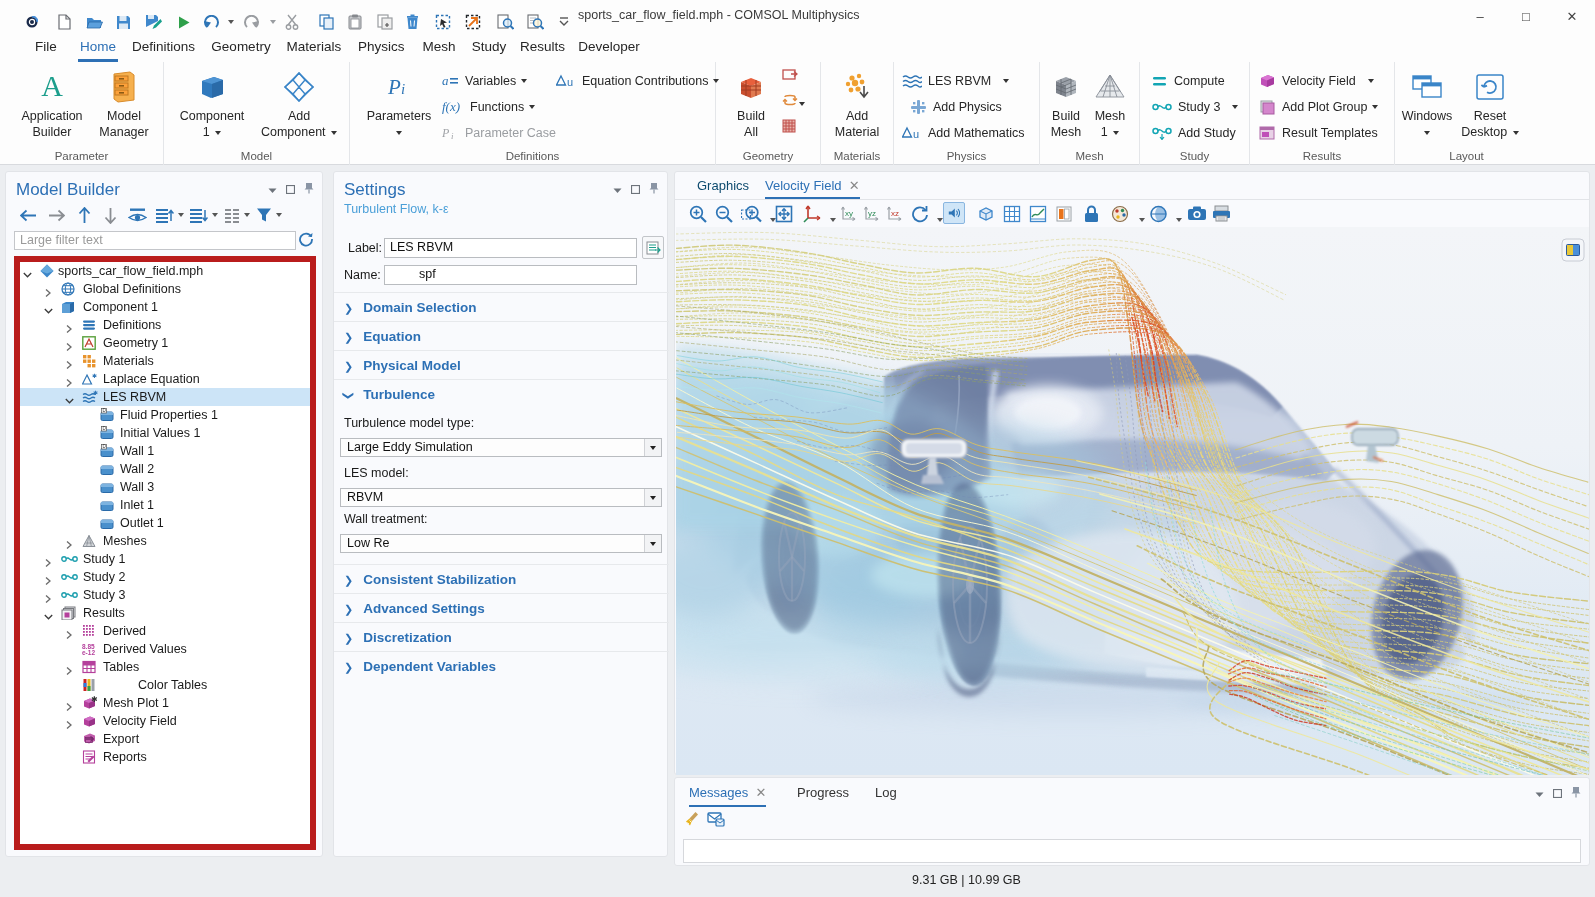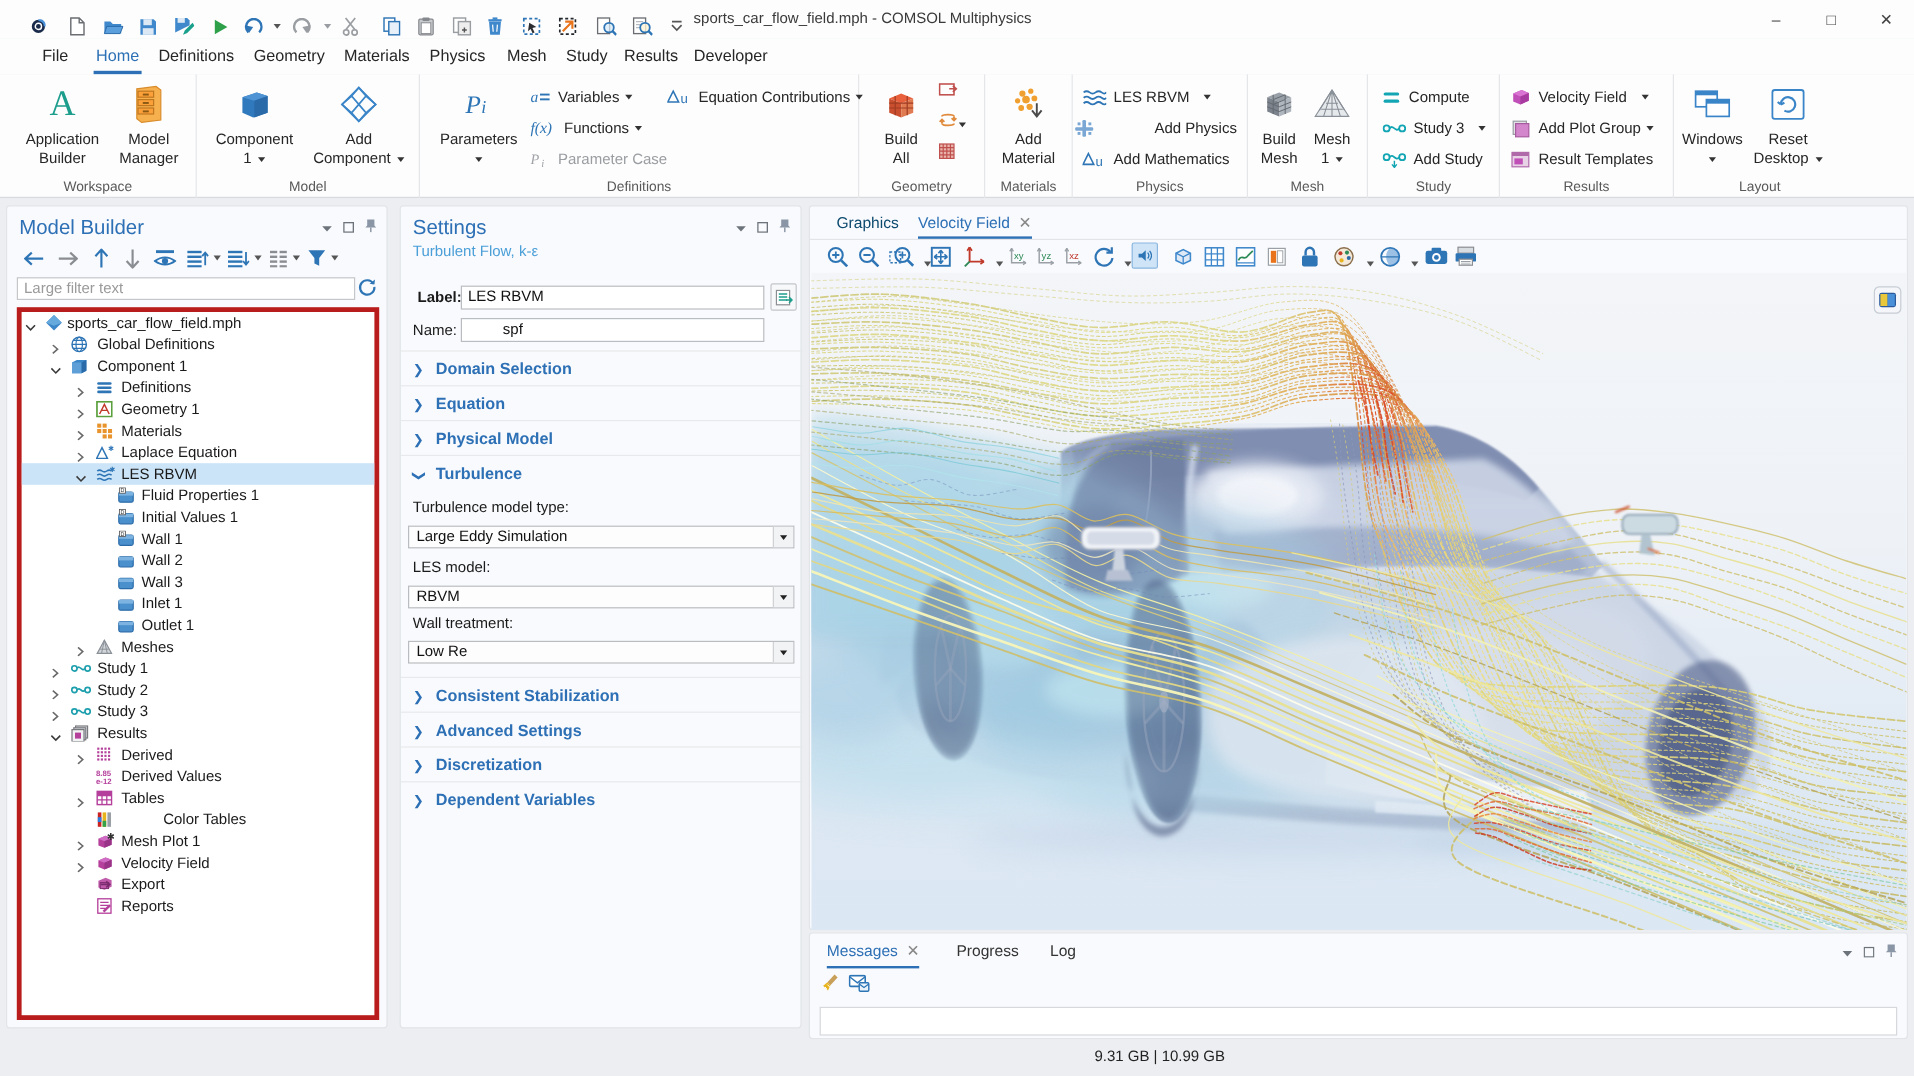"Add Physics" div.srow { gap: 44px -> none; left: 1px -> 16px }
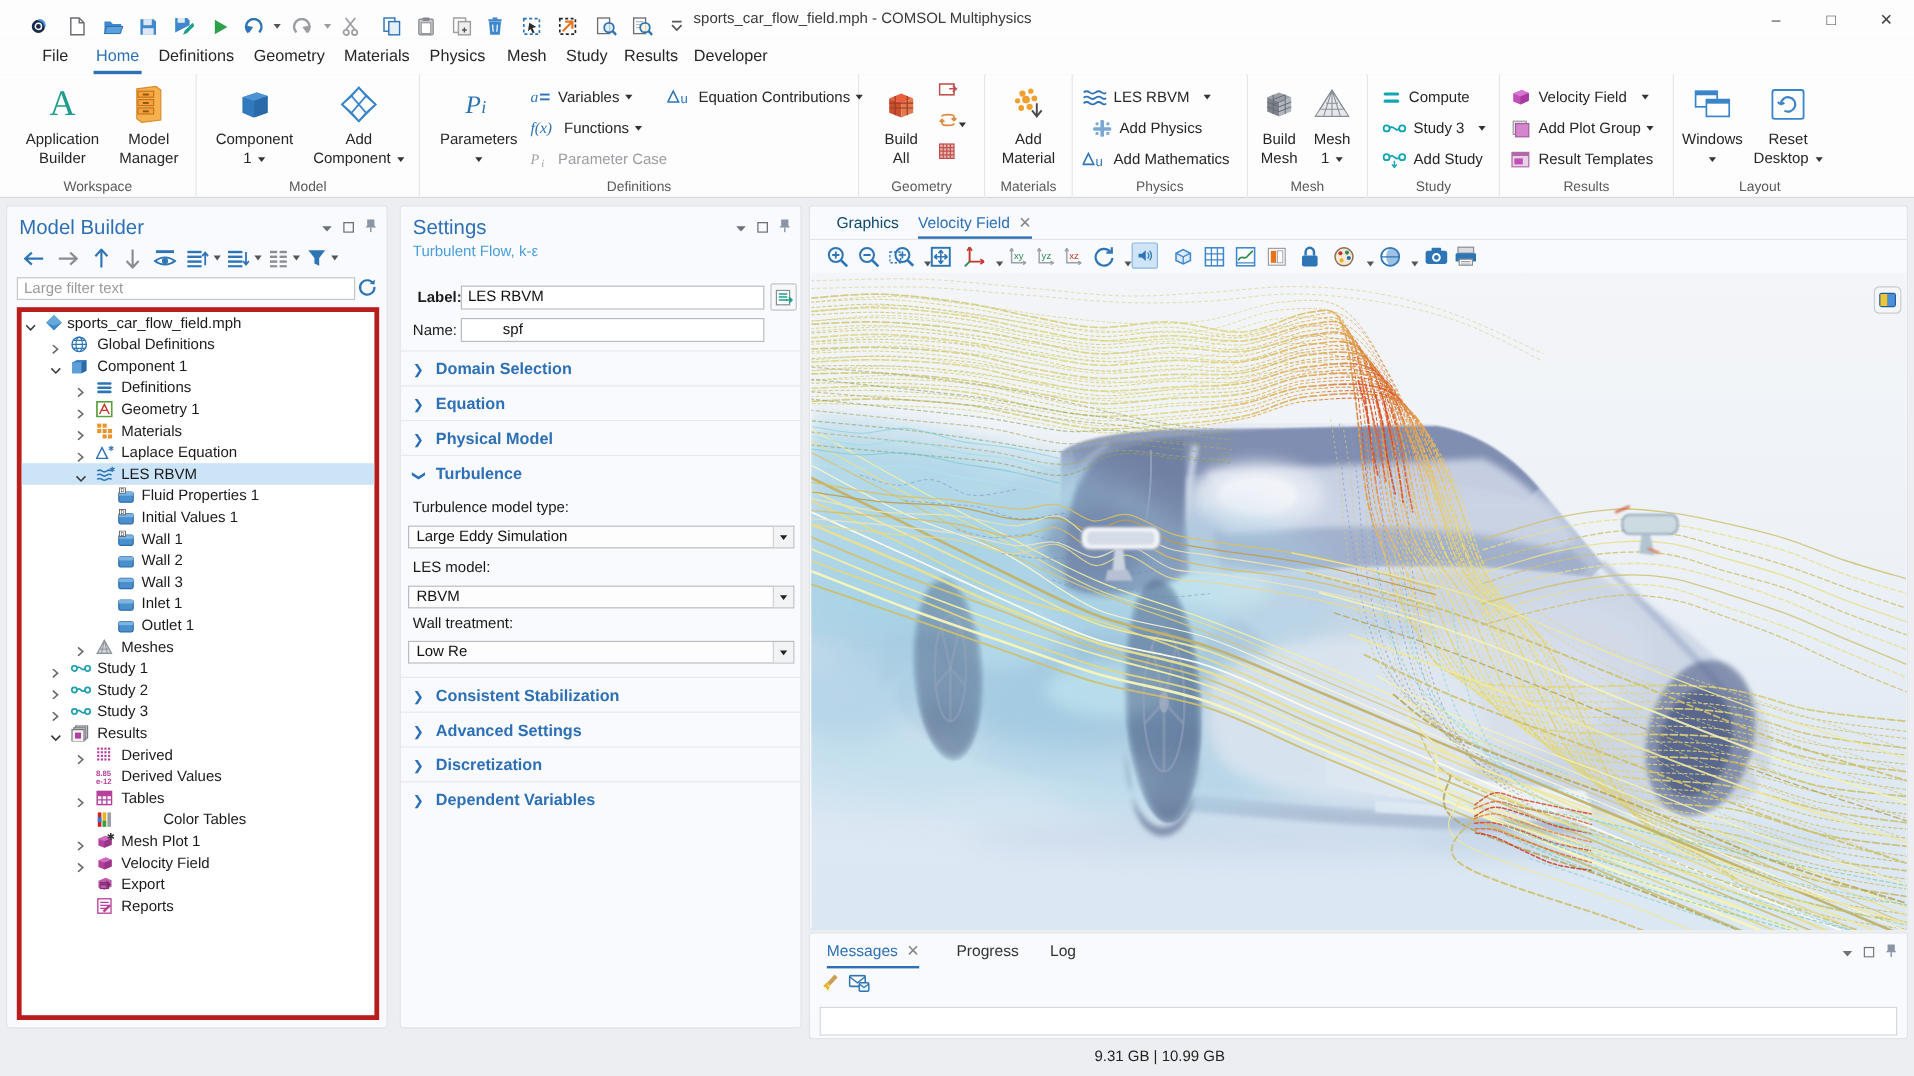"Workspace" div.rlabel { text: Workspace -> Parameter }
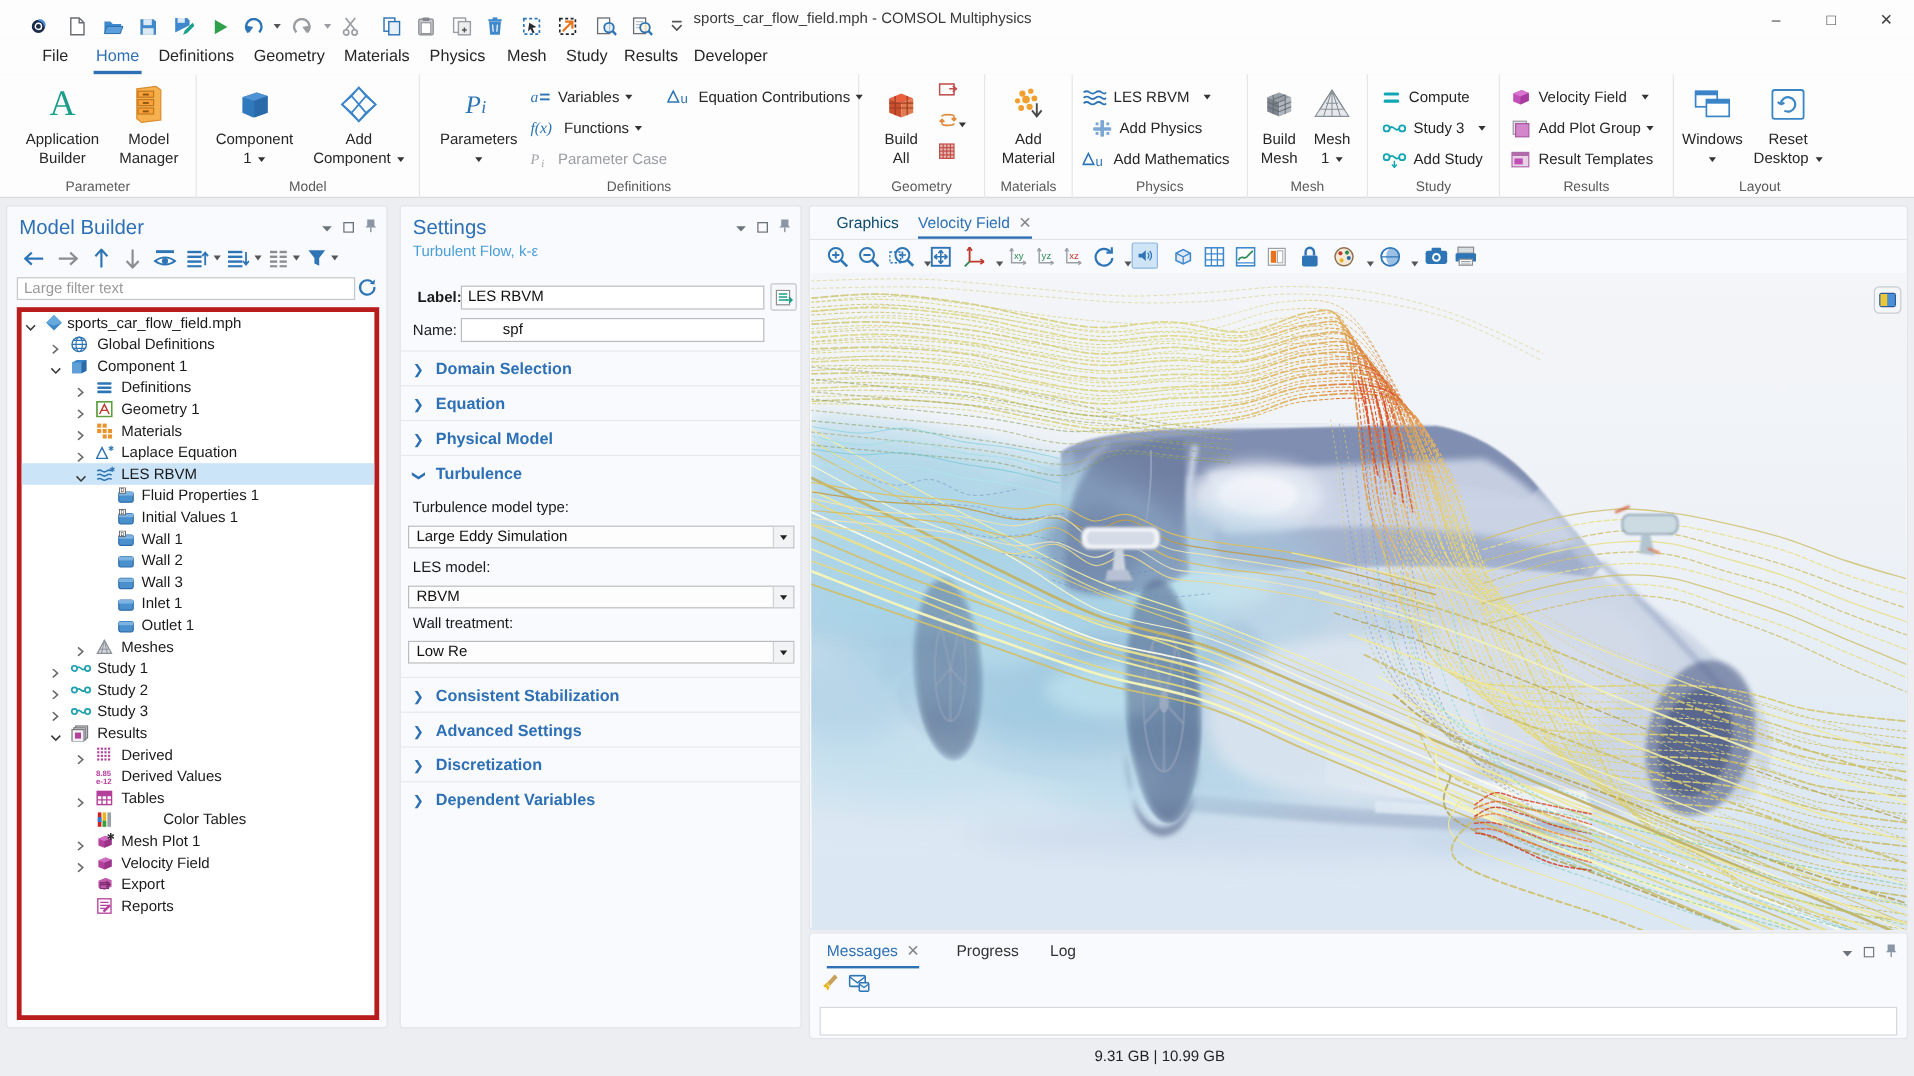"Label:" div.flabel { font-weight: bold -> none }
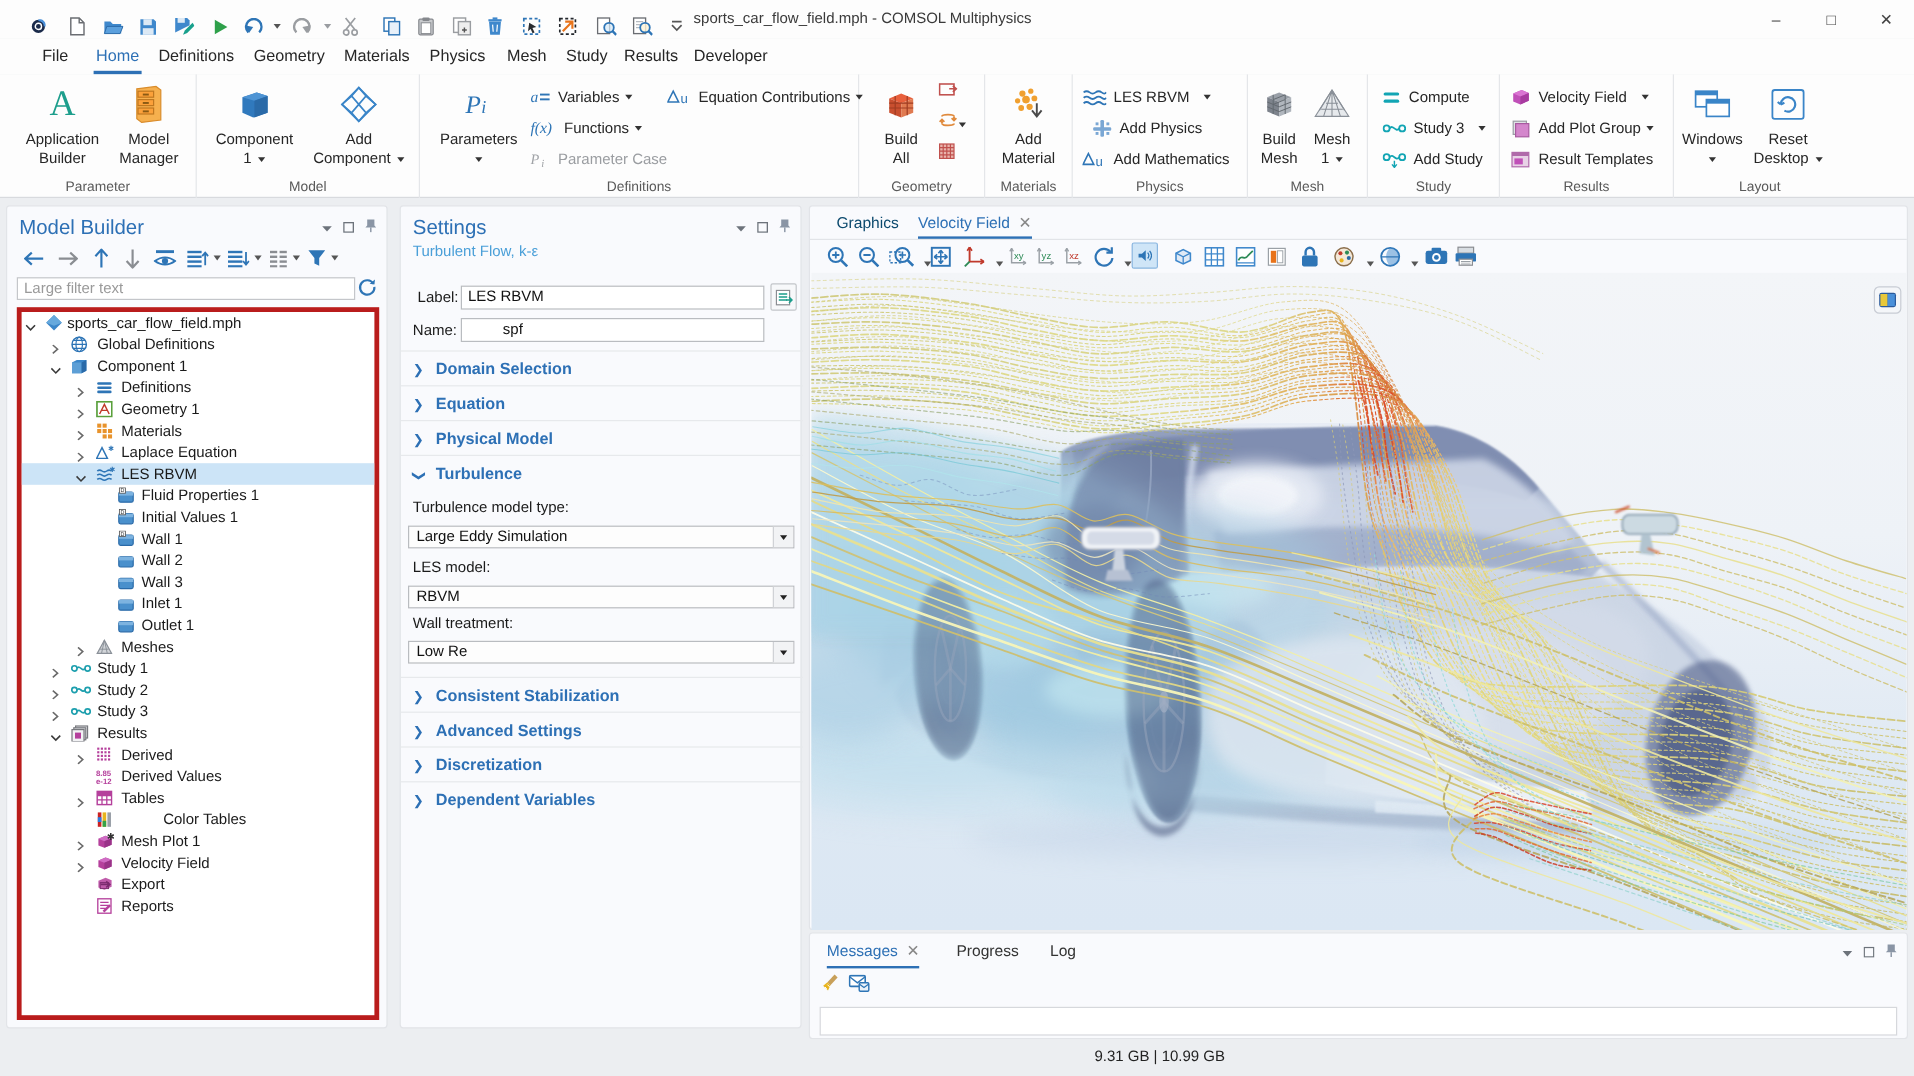"sports_car_flow_field.mph" #mb .tree { border: 4px solid #b91c1c -> 6px solid #b91c1c }
